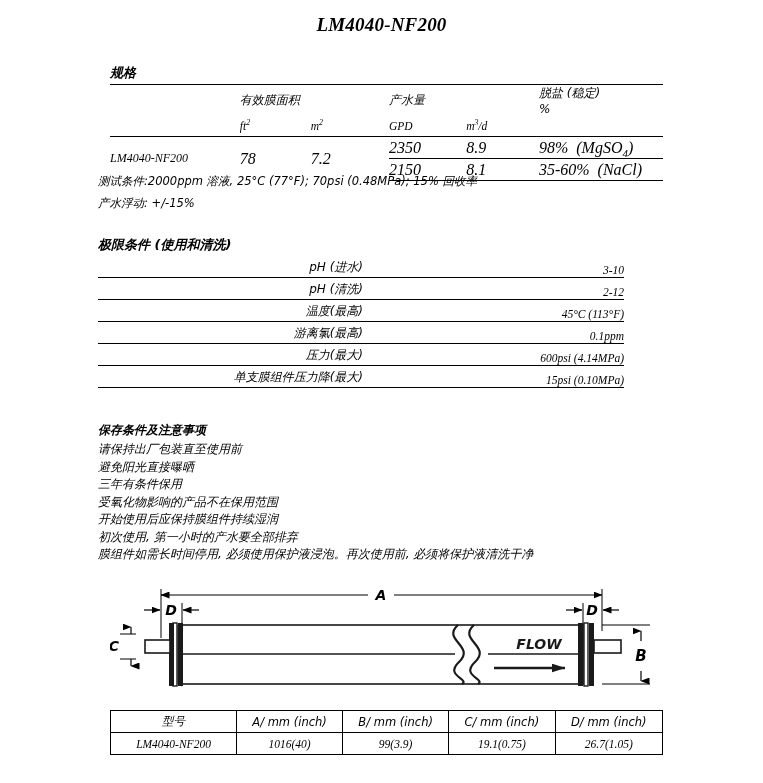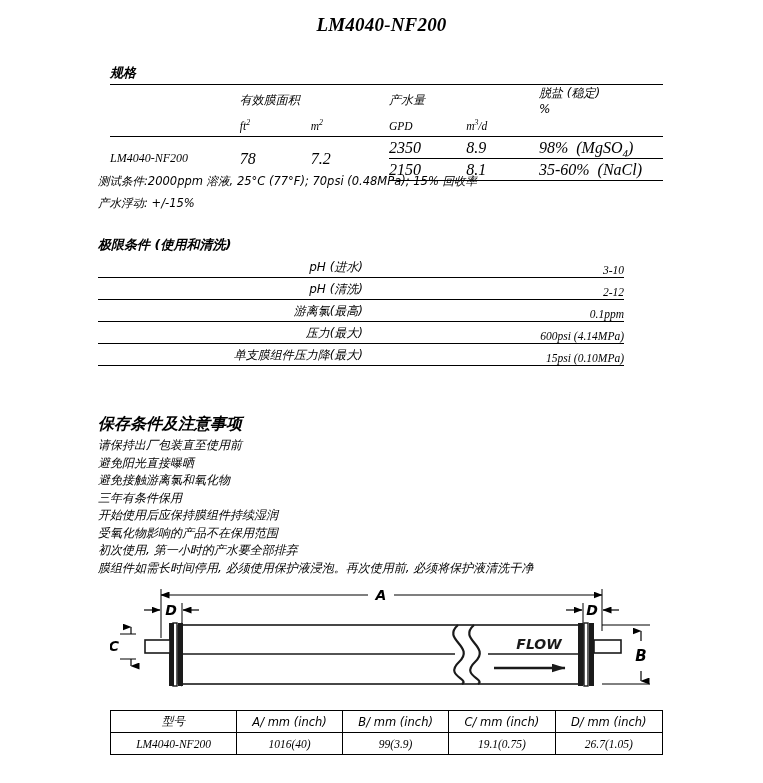"温度(最高)" tr { html: none -> <tr> <td>温度(最高)</td> <td>45°C (113°F)</td> </tr> }
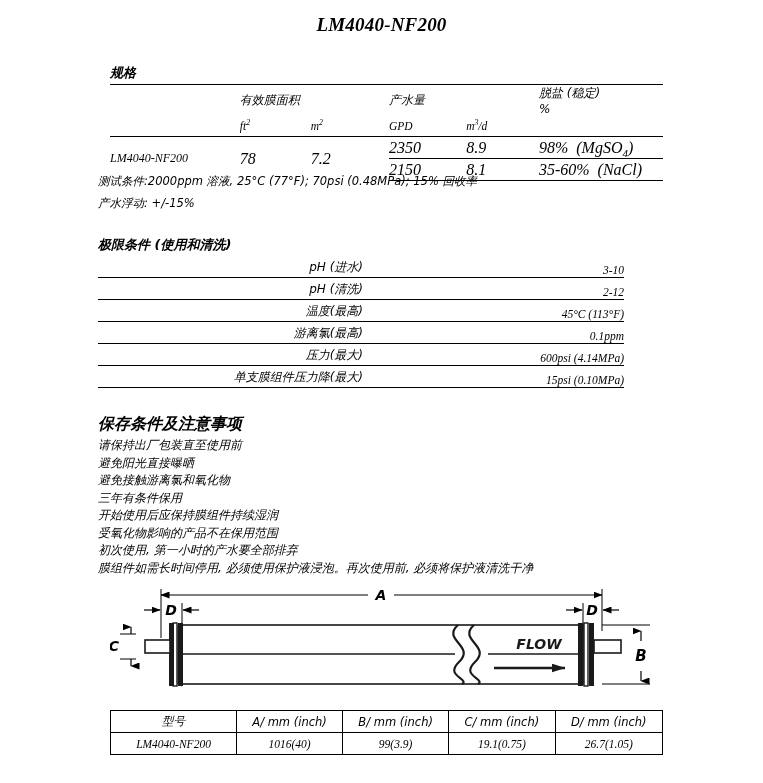"保存条件及注意事项" .storage-heading { font-size: 16px -> 12px; margin-top: none -> 8px }
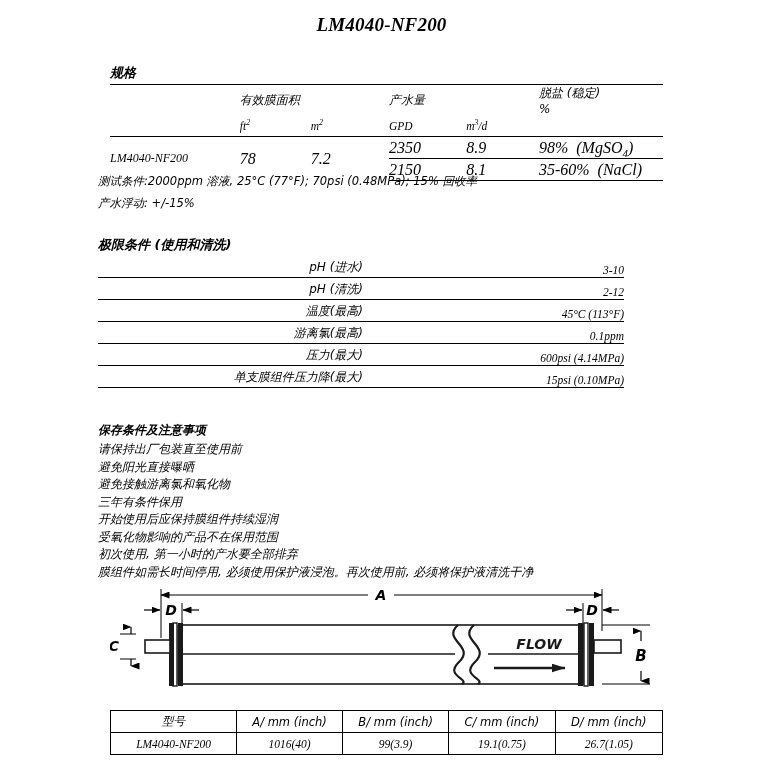"避免接触游离氯和氧化物" div.storage-line { html: <div>避免接触游离氯和氧化物</div> -> none }
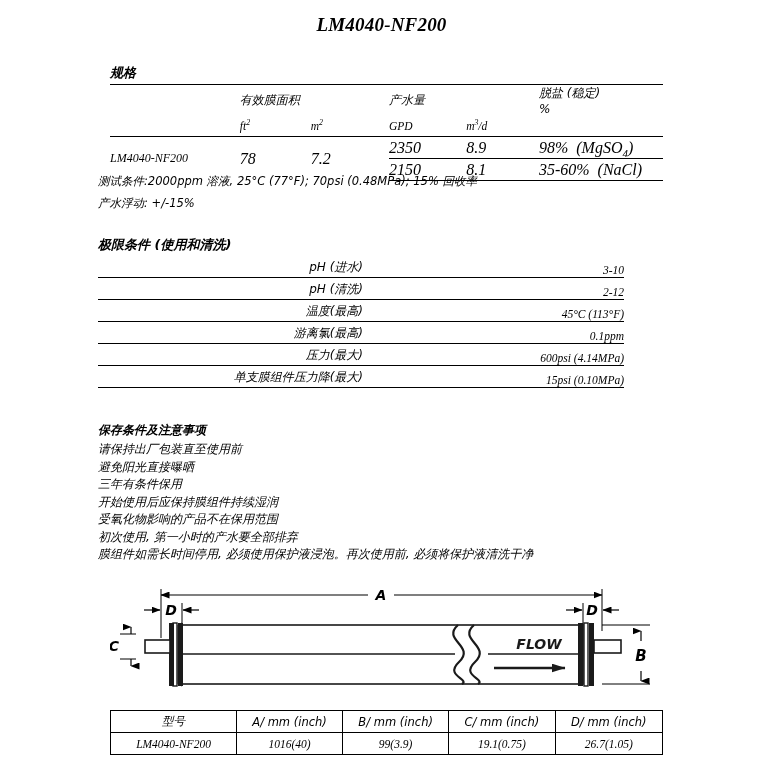"开始使用后应保持膜组件持续湿润" div.storage-line { order: before "受氧化物影响的产品不在保用范围" -> after "受氧化物影响的产品不在保用范围" }
